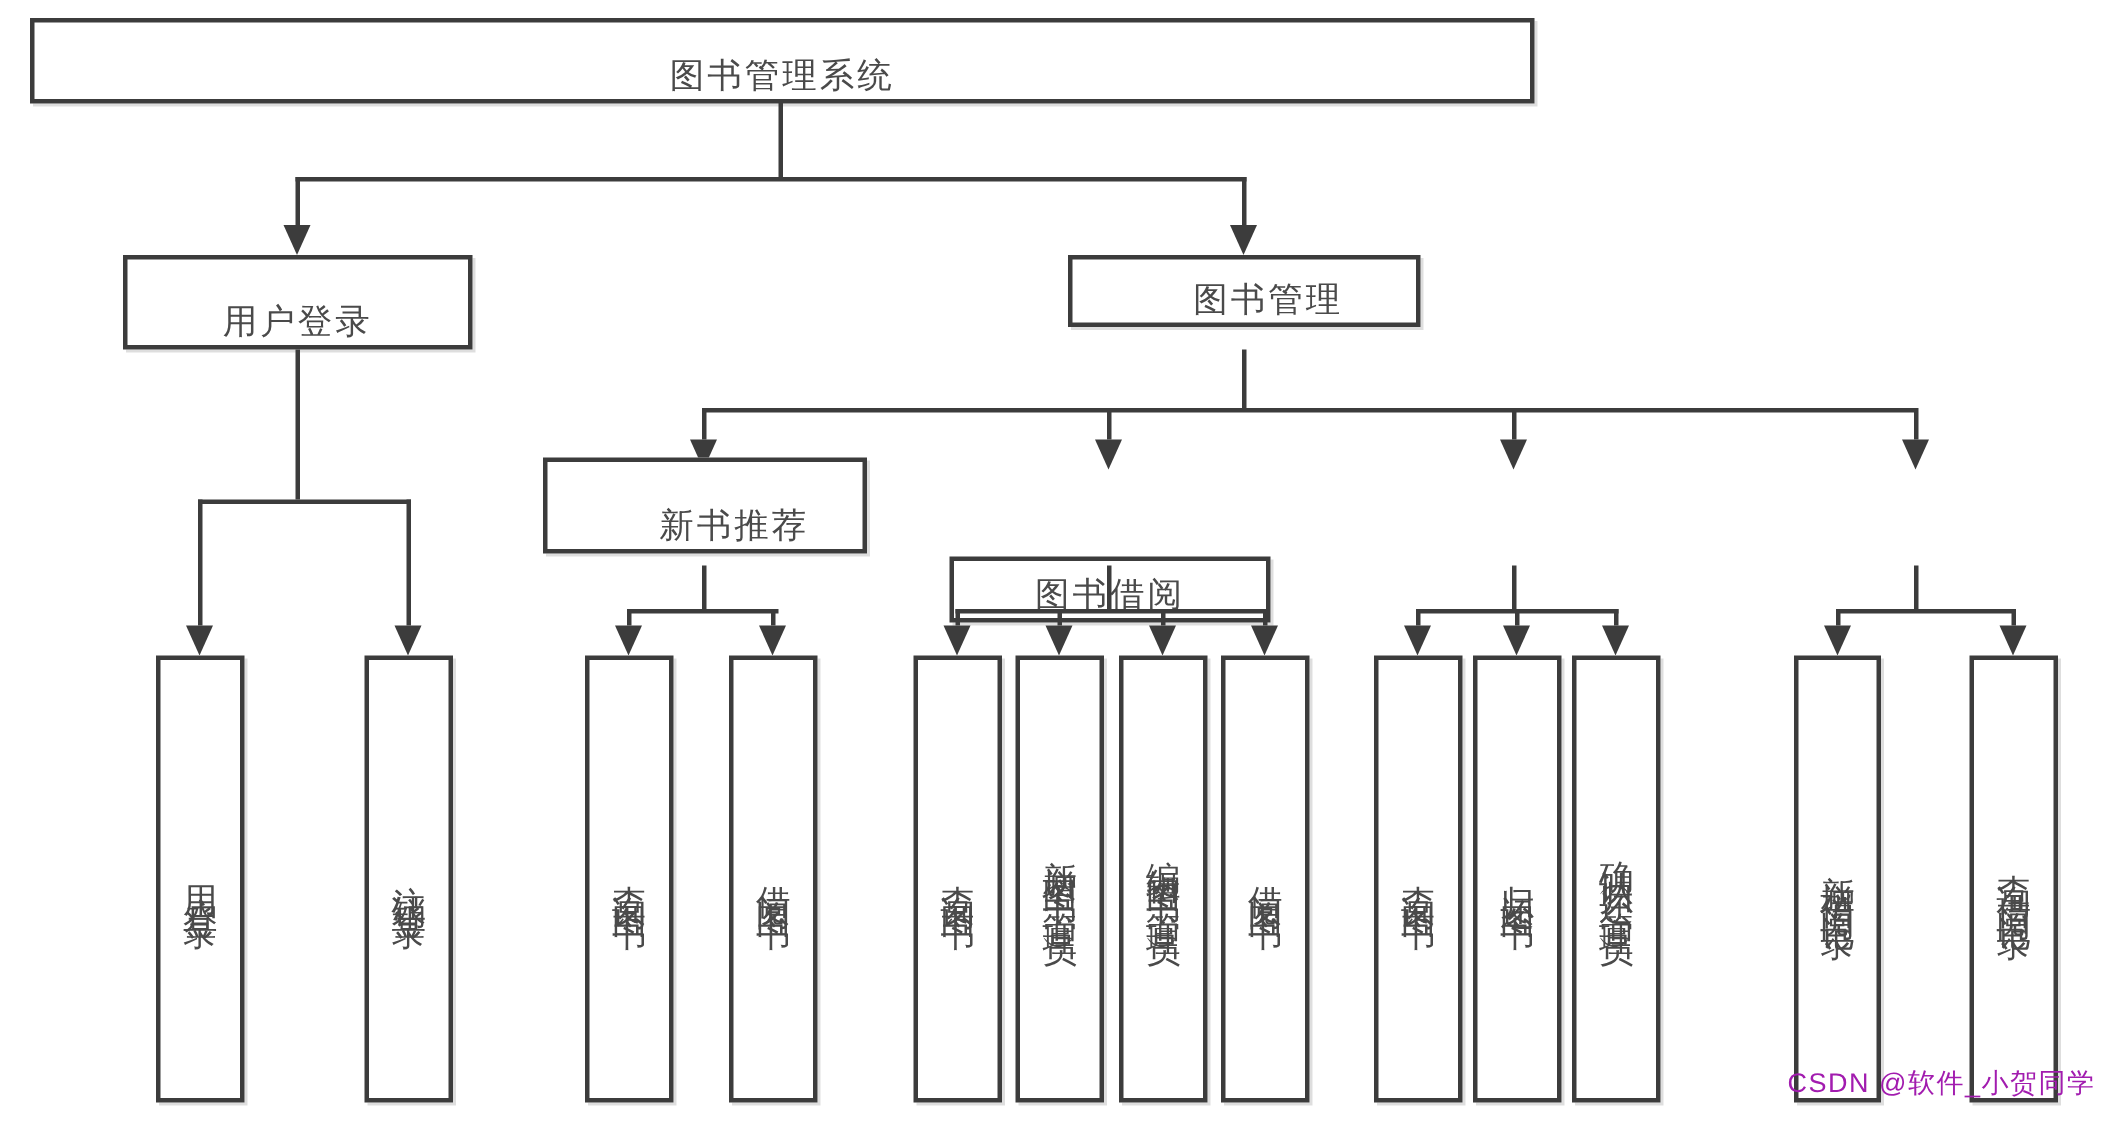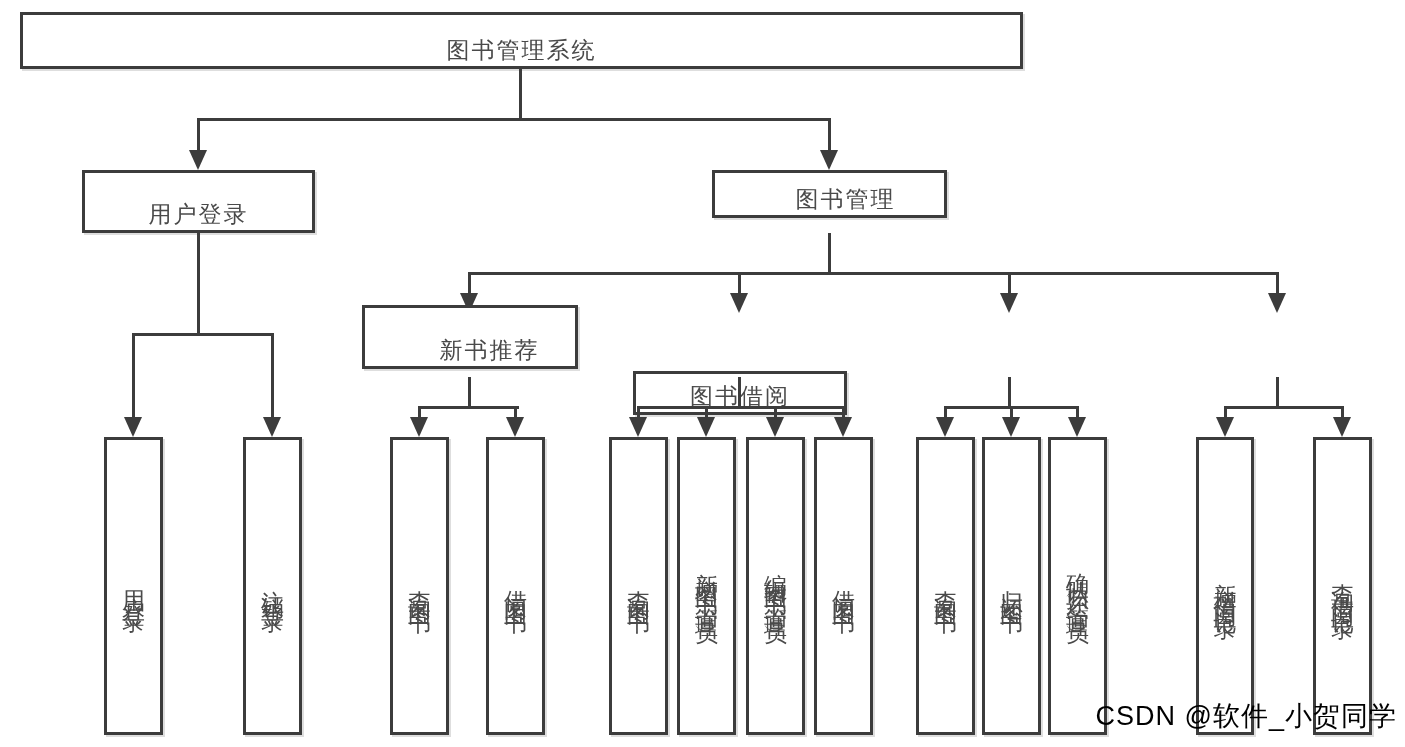"CSDN @软件_小贺同学" .watermark { color: #000000 -> #a21caf; font-size: 27px -> 18px }
